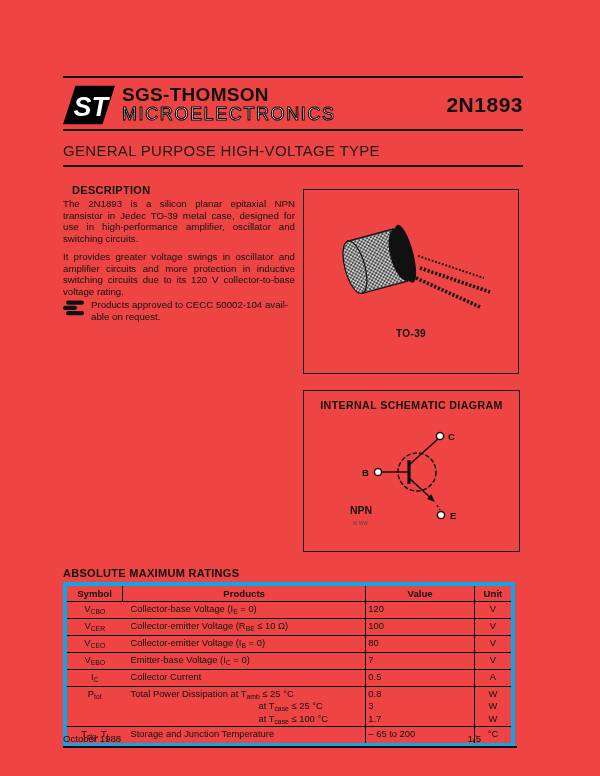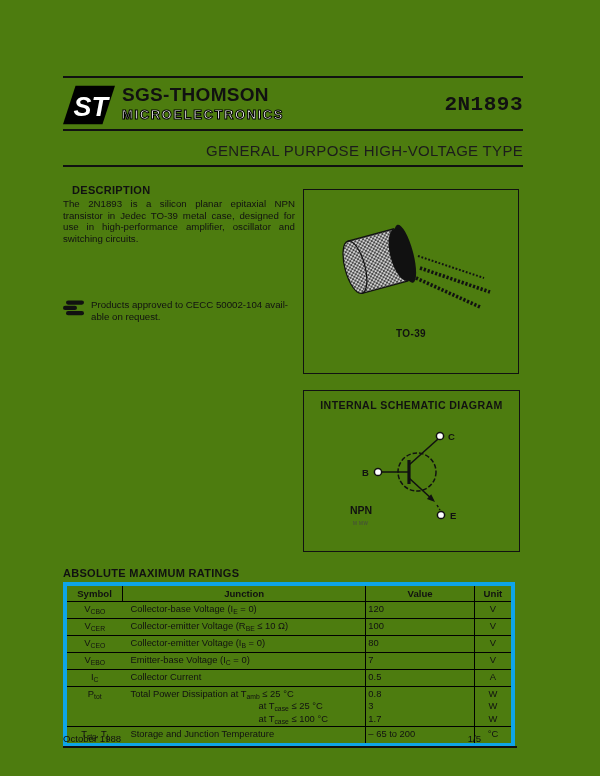"ST" .page { background: #4d7c0f -> #ef4444 }
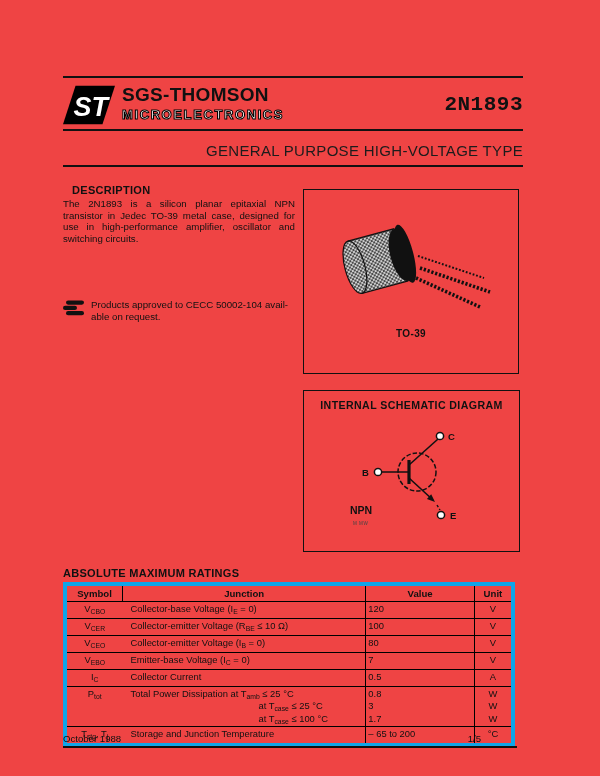"MICROELECTRONICS" .brand-sub { font-size: 13px -> 18px; font-weight: bold -> normal }
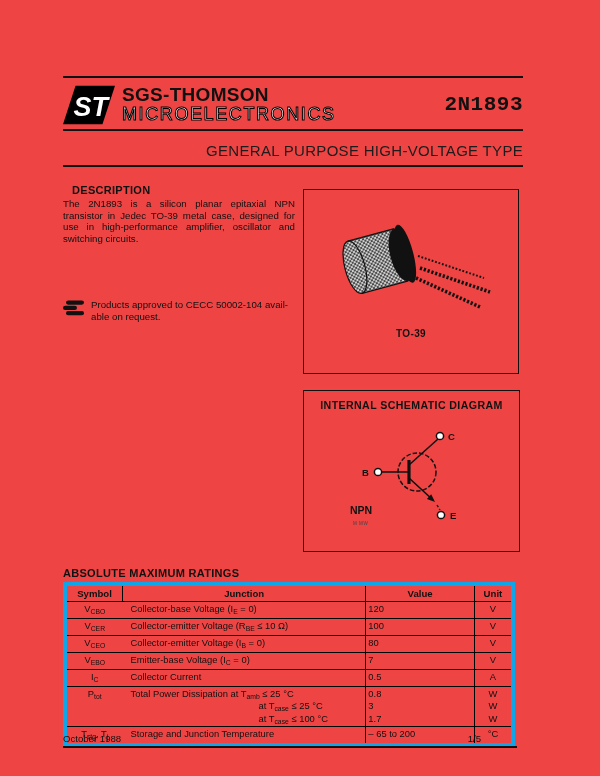"2N1893" .partnum { font-family: Liberation Mono, monospace -> none }
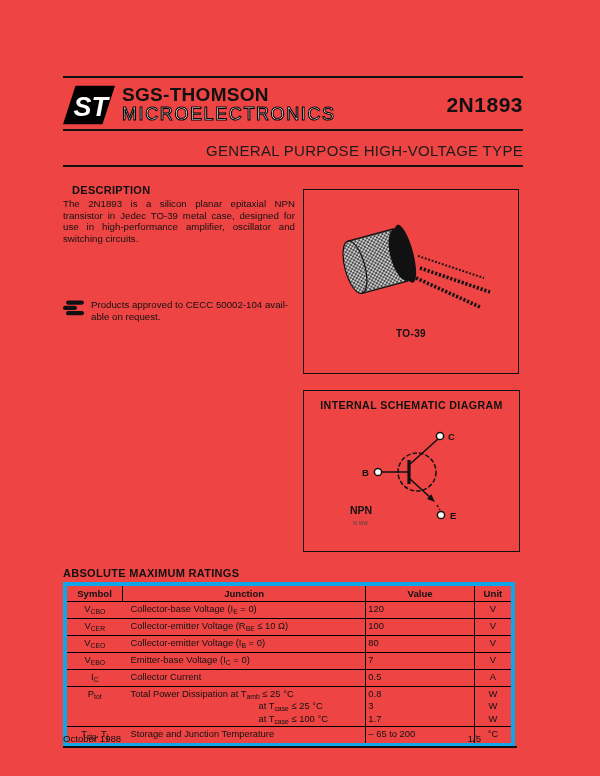"GENERAL PURPOSE HIGH-VOLTAGE TYPE" .doc-title { text-align: right -> none }
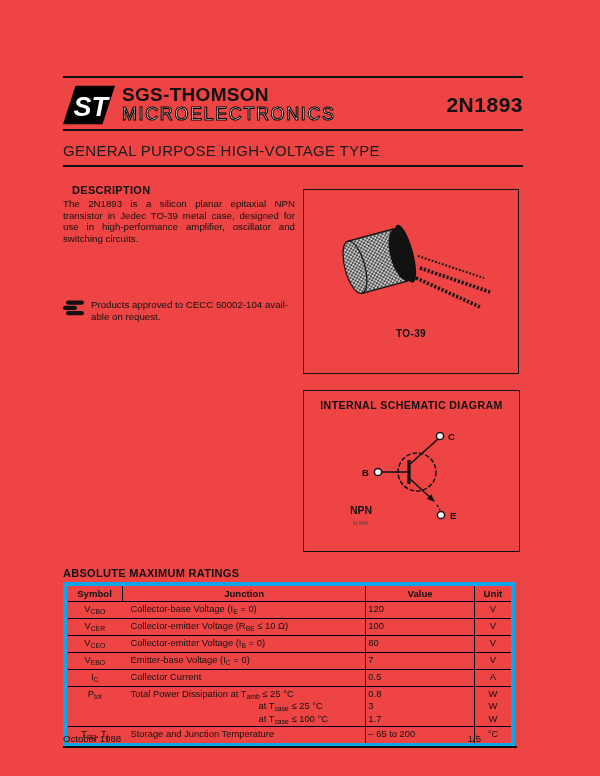"It provides greater voltage swings" div.abs { html: none -> <div>It provides greater voltage swings in oscillator and amplifier circuits and more protection in inductive switching circuits due to its 120 V collector-to-base voltage rating.</div> }
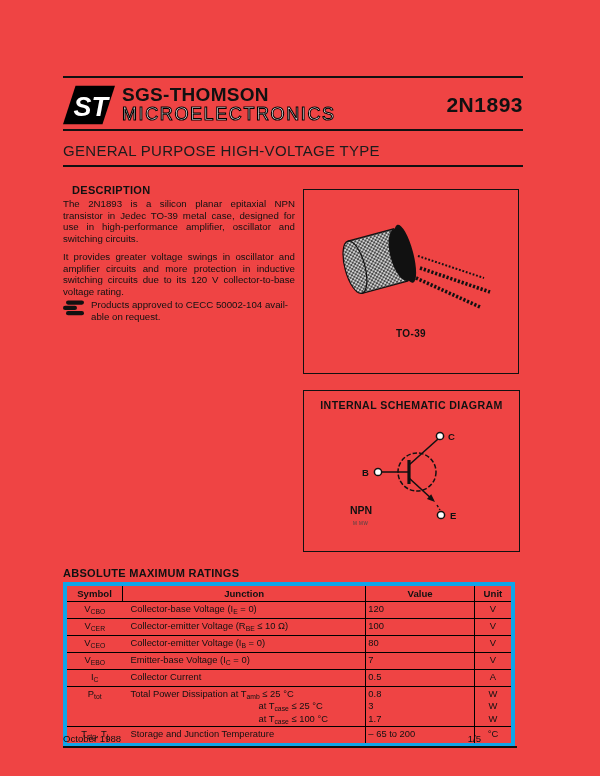"Junction" th { text: Junction -> Products }
